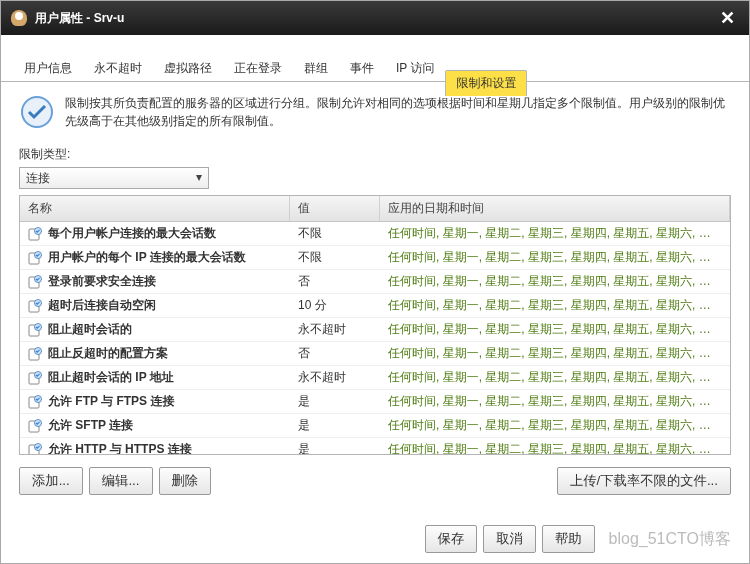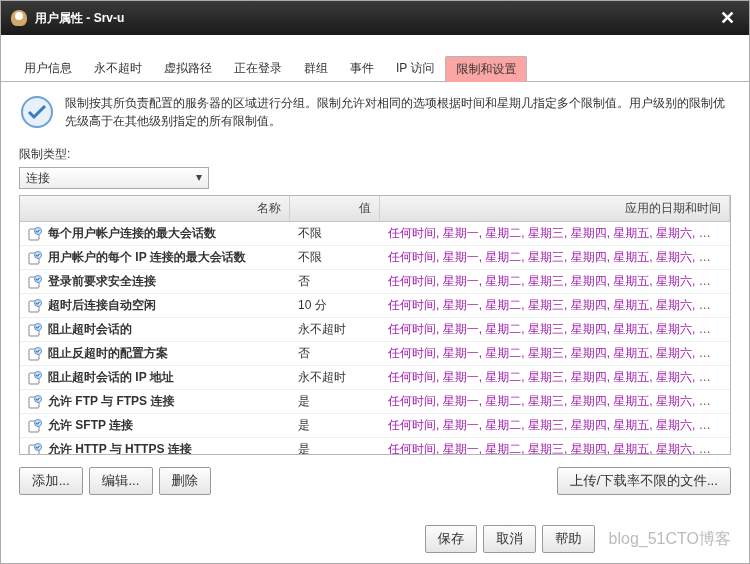"限制和设置" .tab.active { background: #fca5a5 -> #fde047; top: 1px -> 15px }
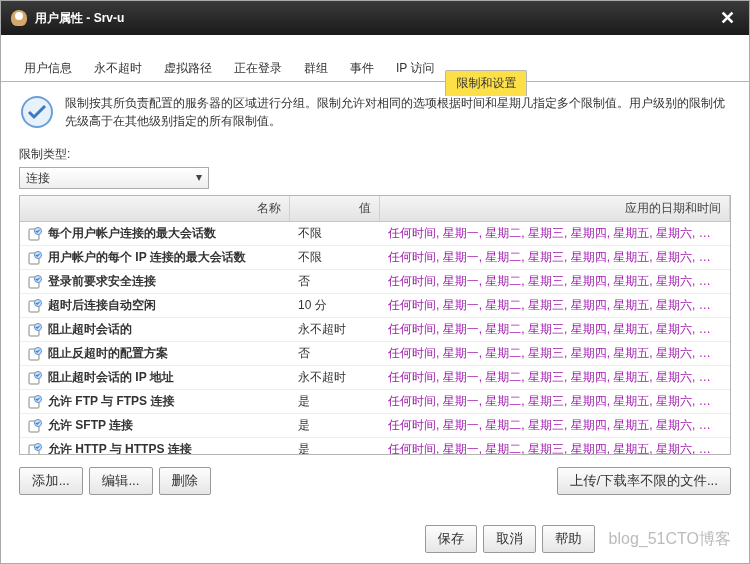"名称" .grid-header { text-align: right -> none }
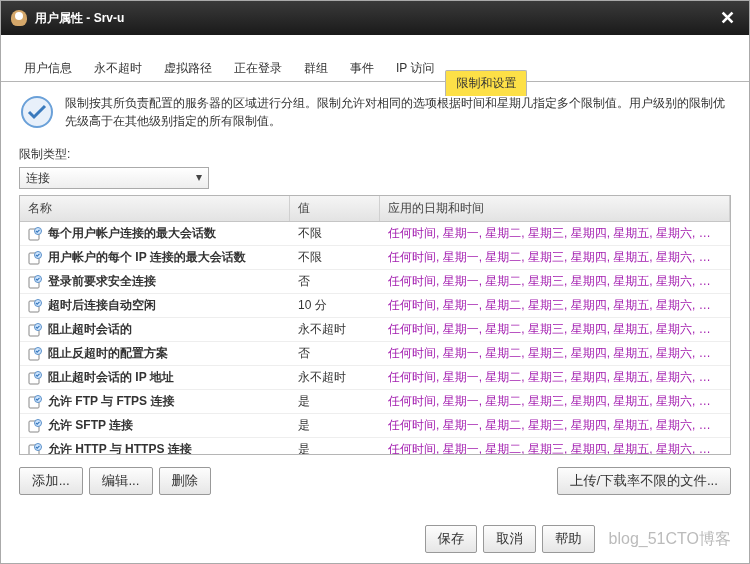"任何时间, 星期一, 星期二, 星期三, 星期四," .cell-time { color: #a21caf -> #4d7c0f }
